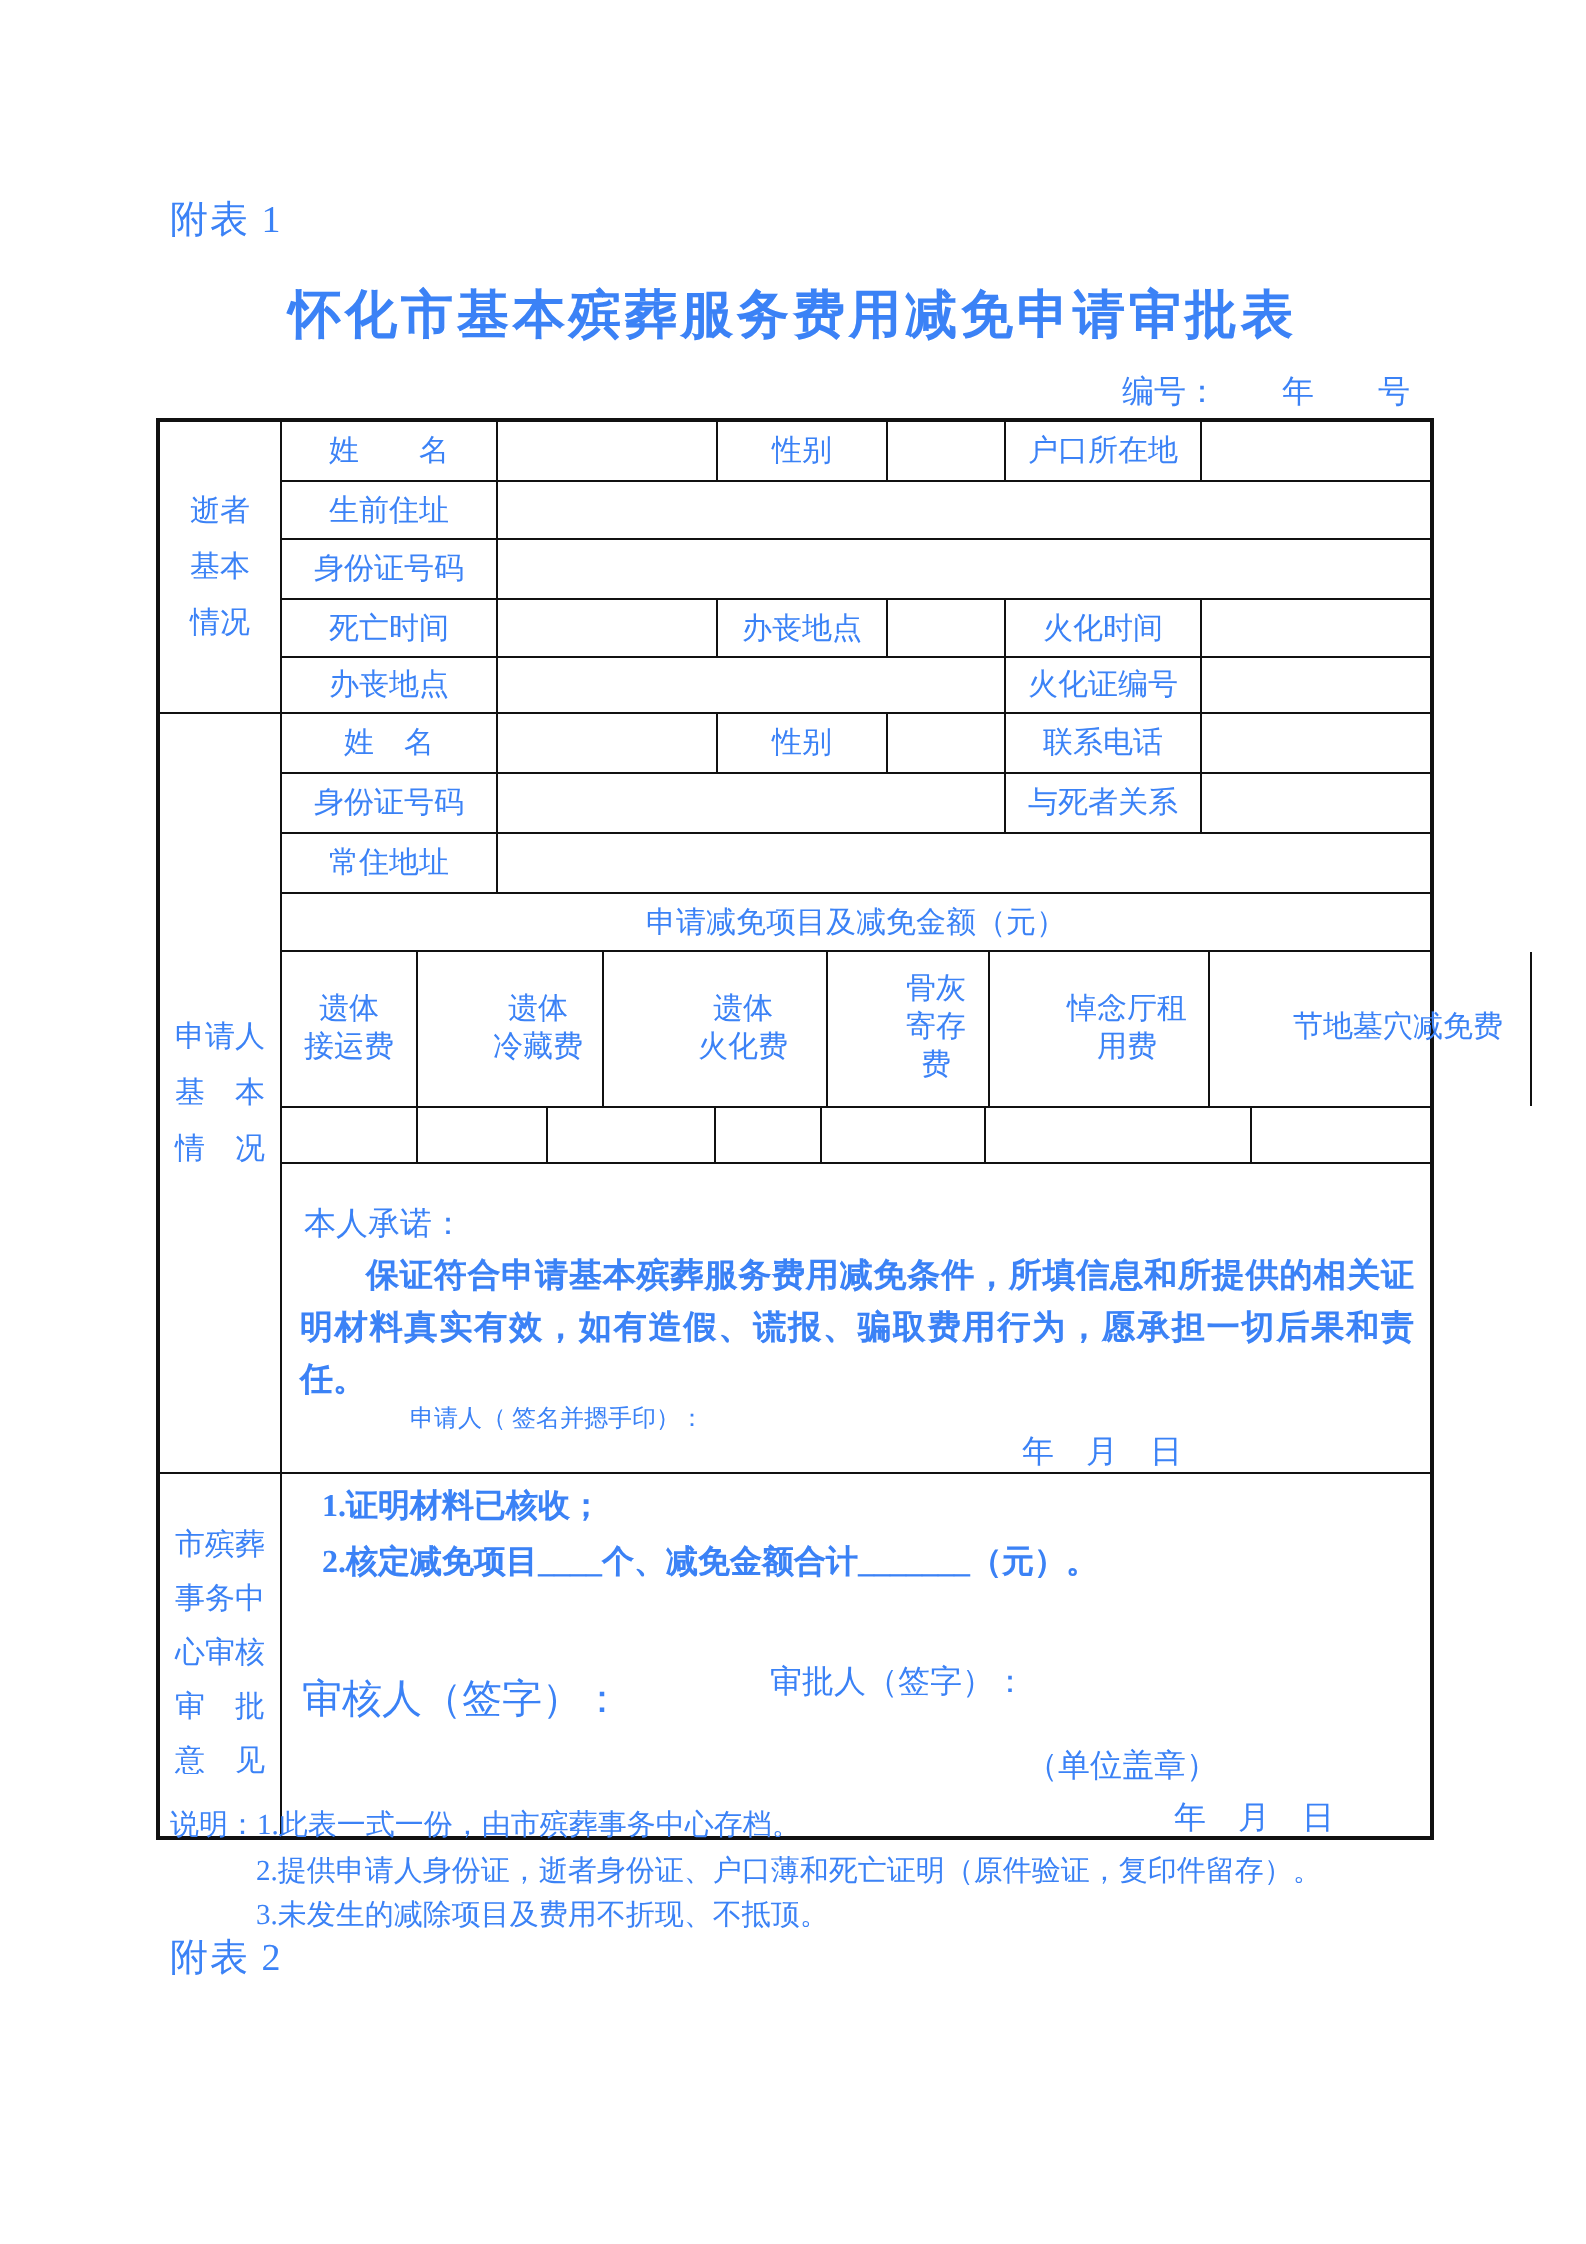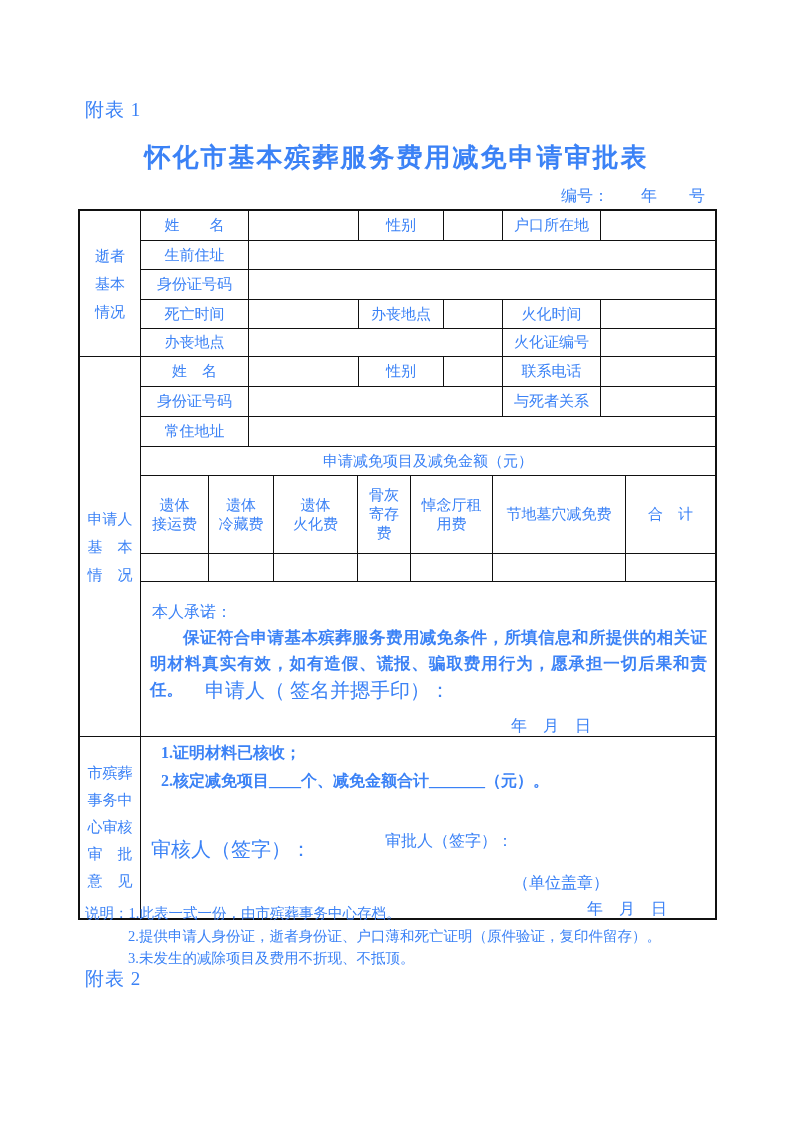"遗体" .h77 { gap: none -> 28px }
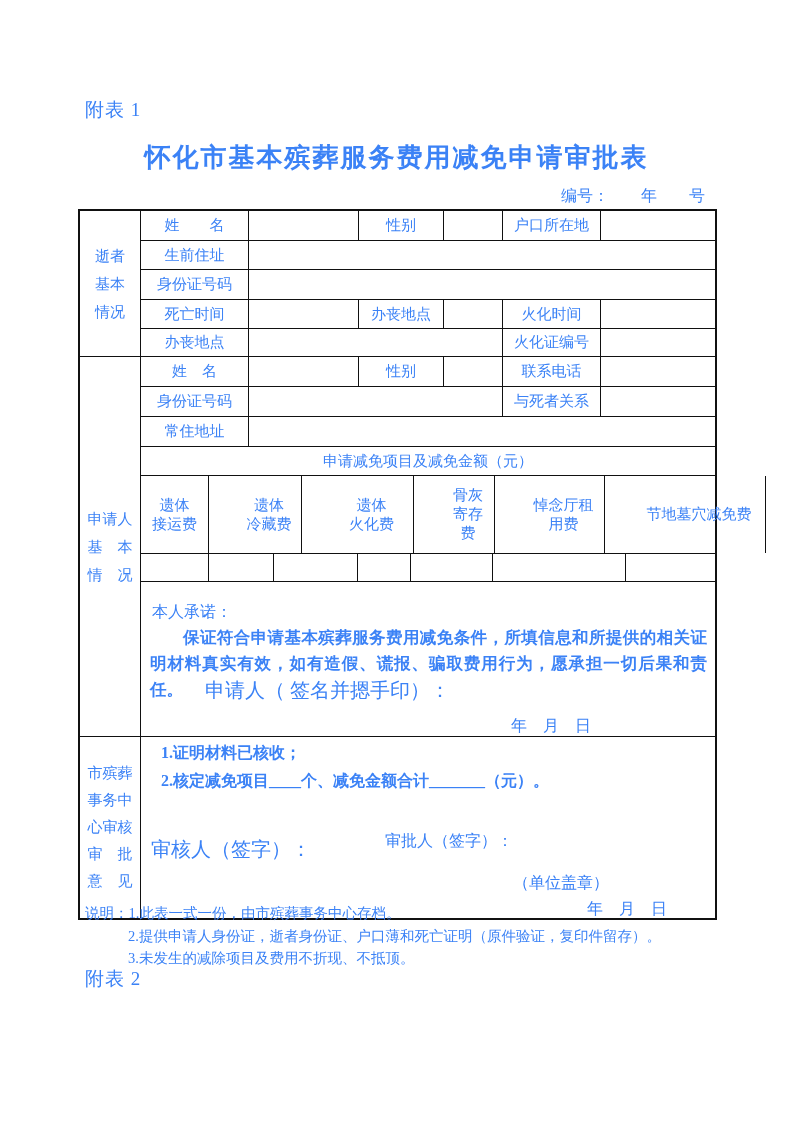"申请人（ 签名并摁手印）：" .commit-sign { font-size: 20px -> 12px; top: 80px -> 104px }
